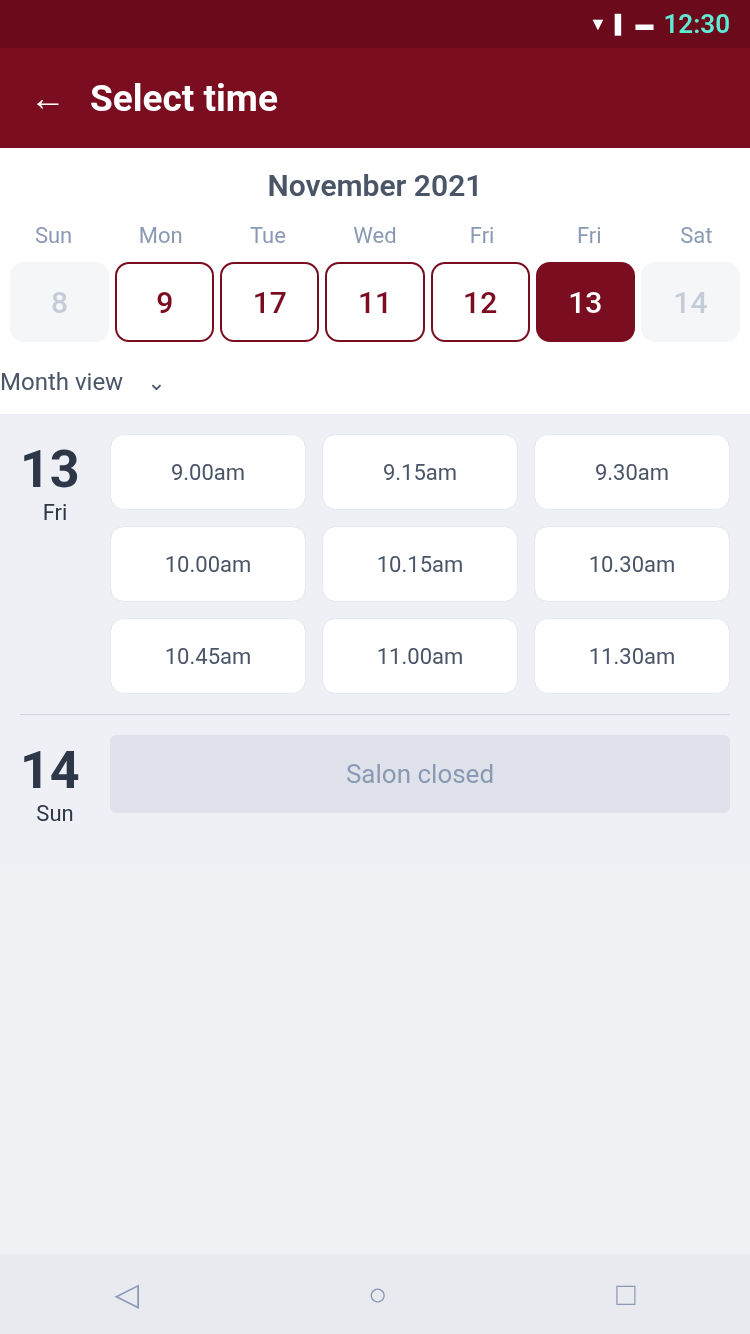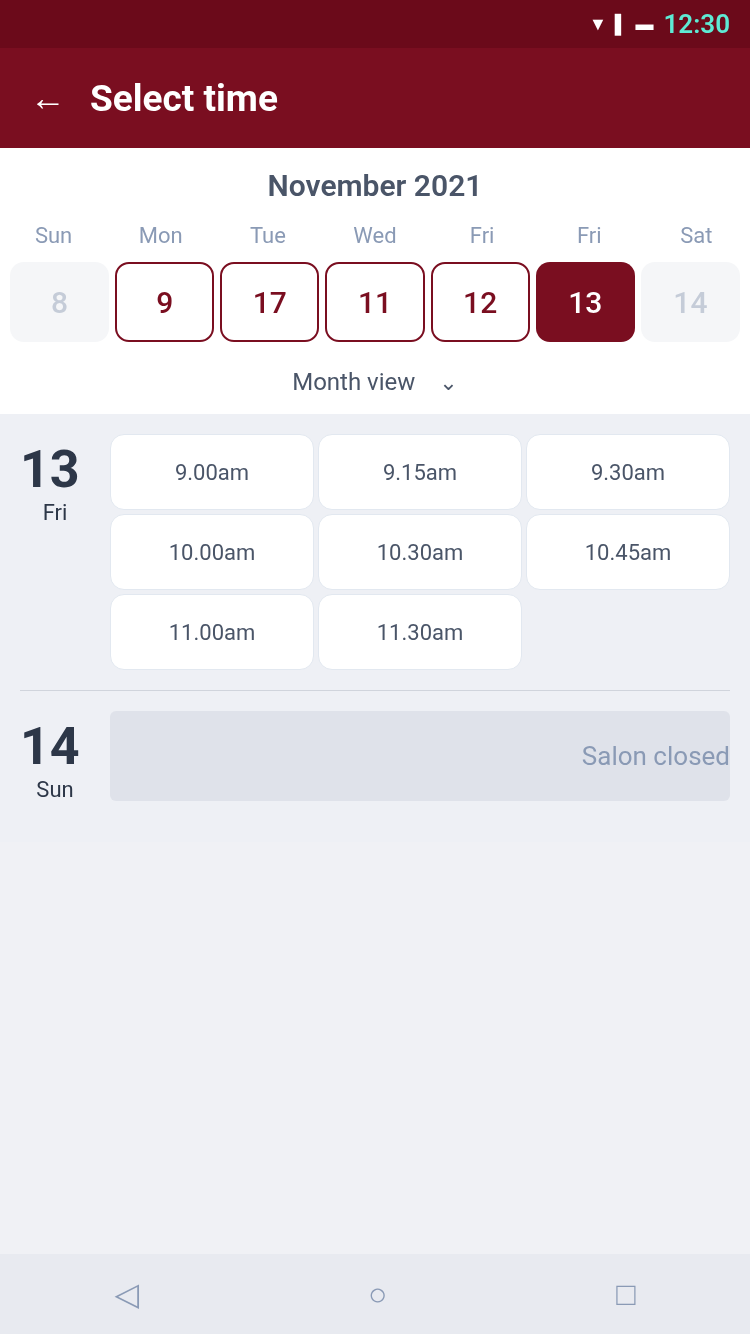"Month view" .month-view-toggle { justify-content: center -> none }
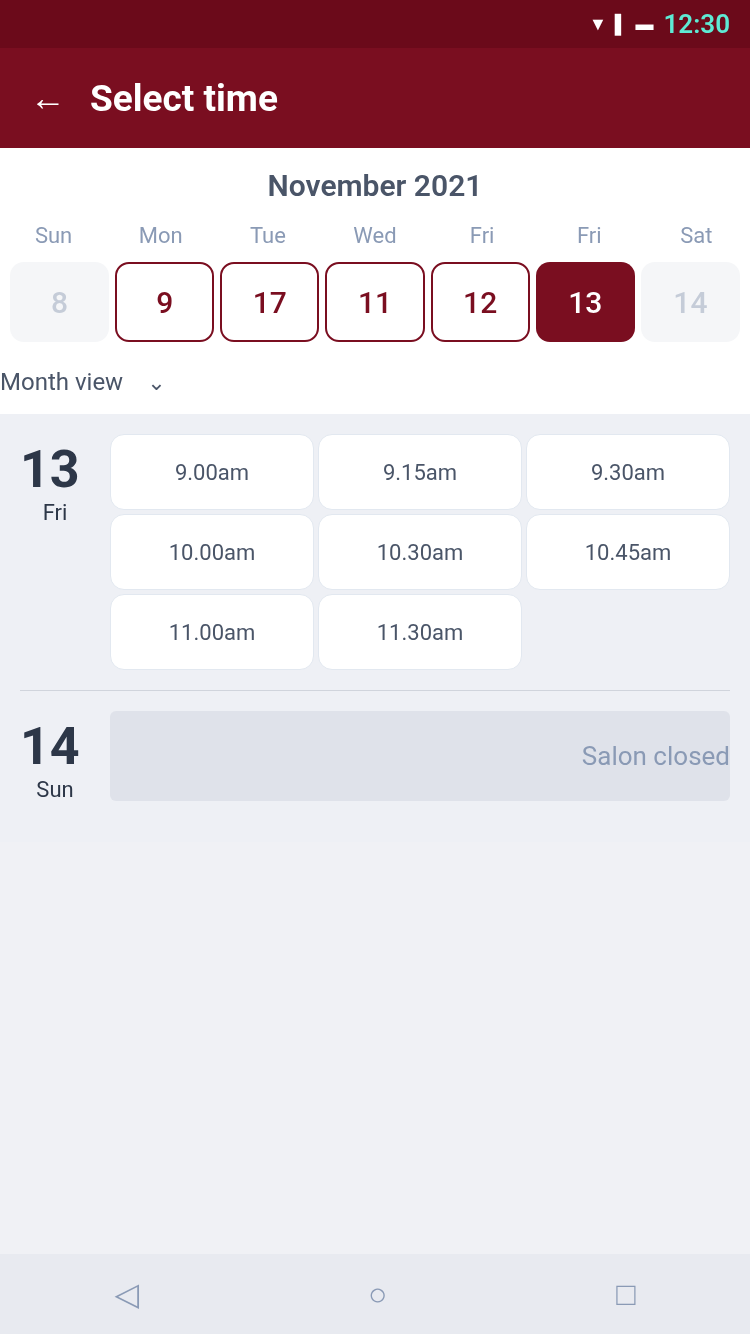"9.00am" .time-grid { gap: 4px -> 16px }
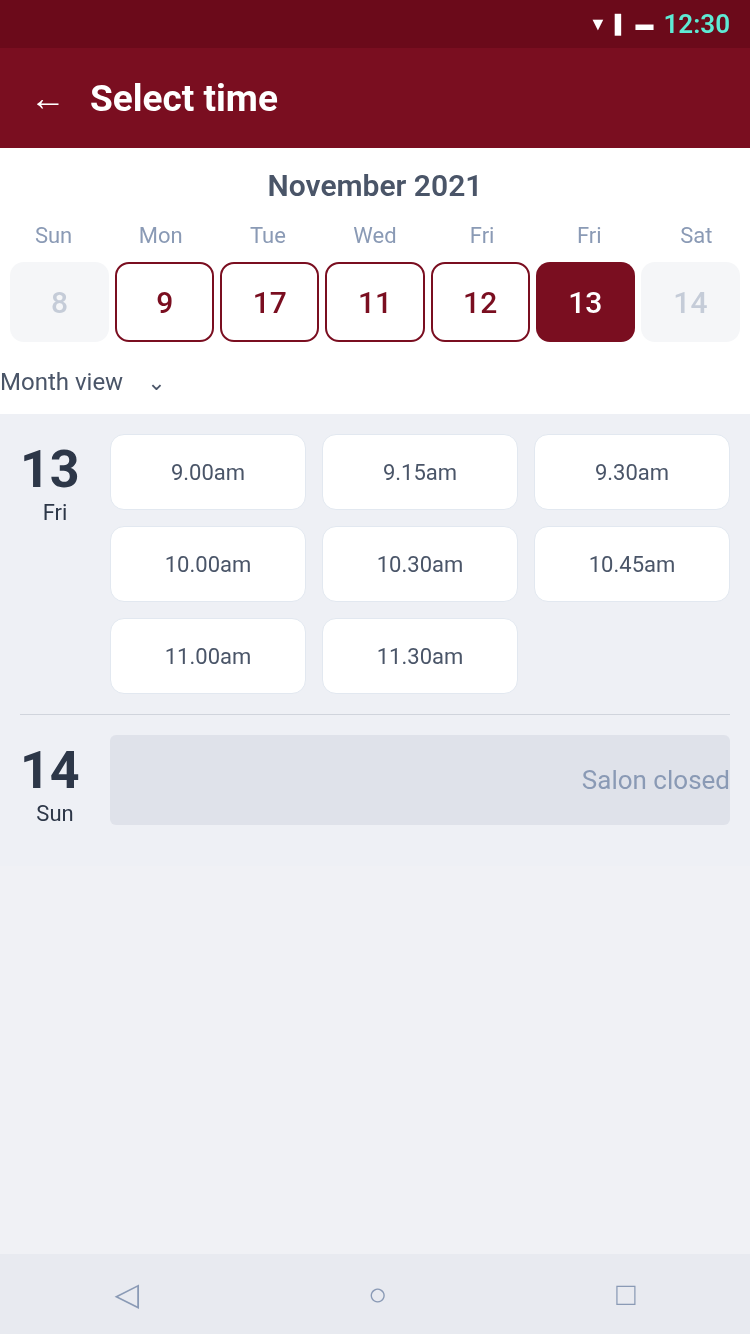"10.15am" div.time-slot { html: none -> <div>10.15am</div> }
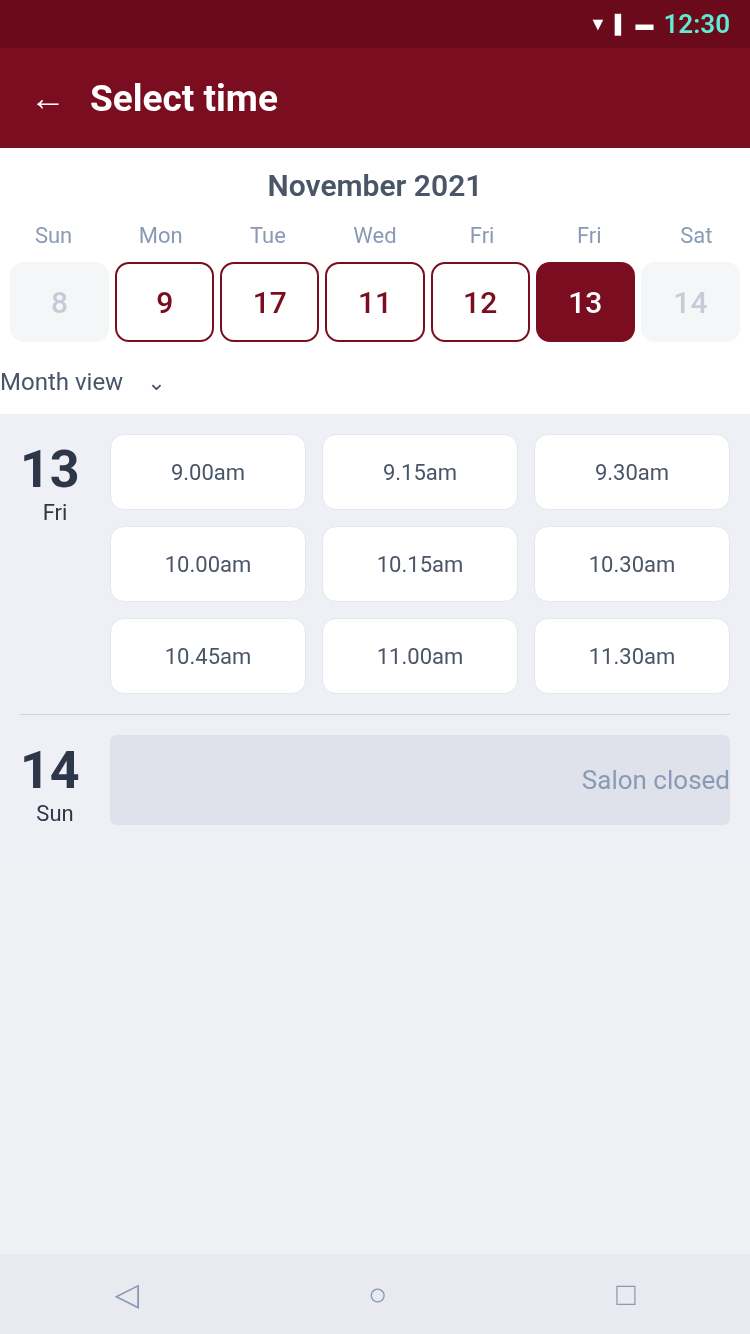"Salon closed" .closed-box { height: 90px -> 78px; justify-content: flex-end -> center }
